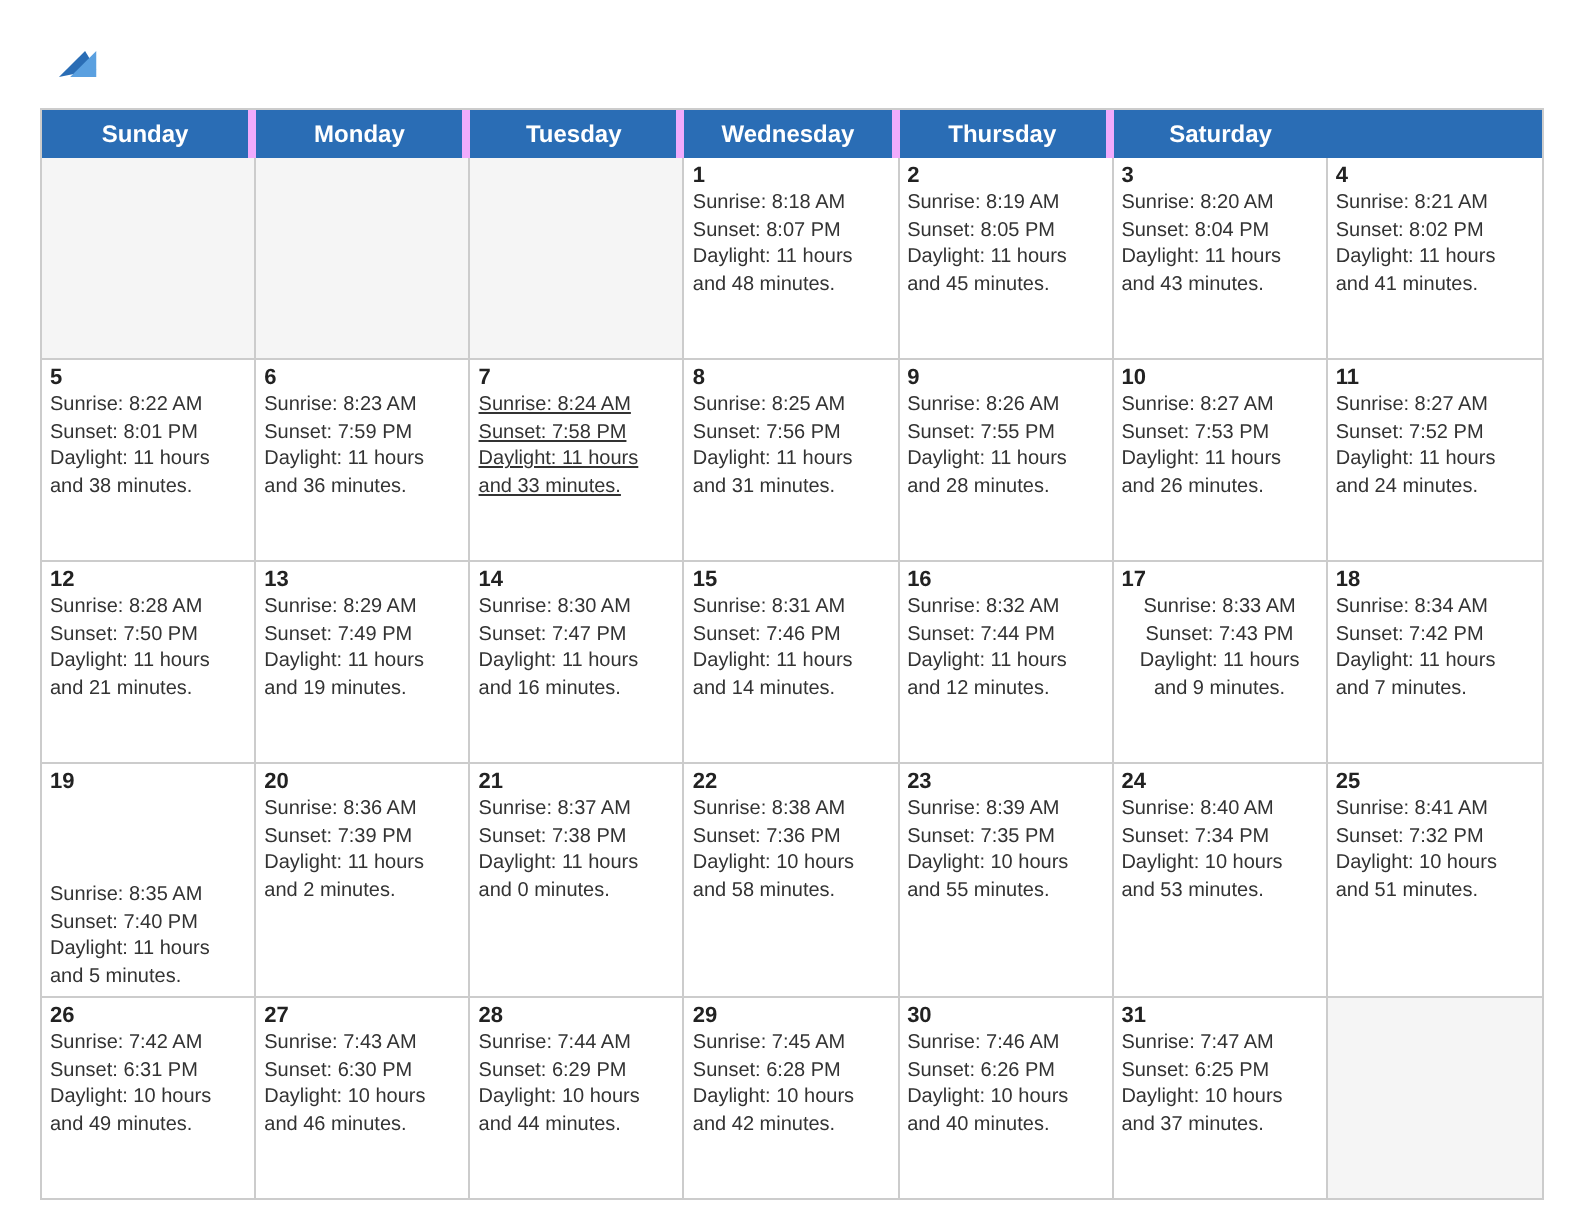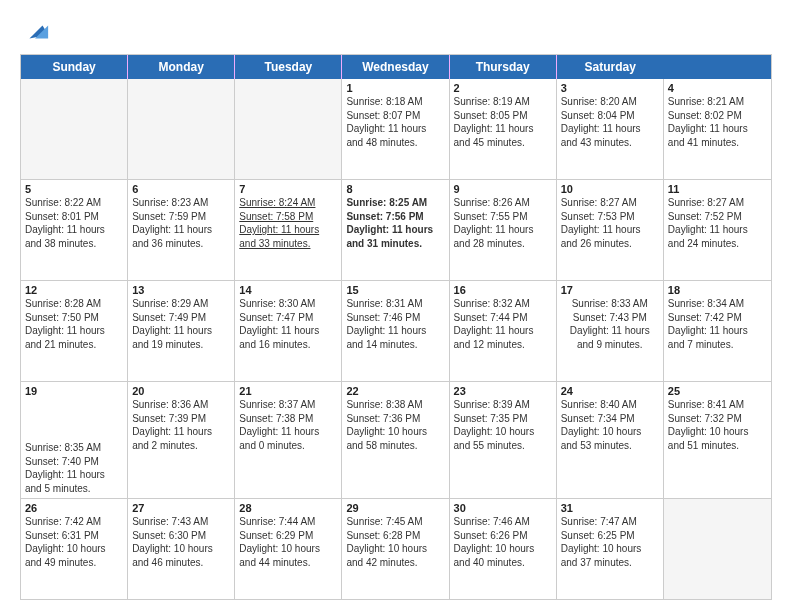"Sunday" .cal-header-cell { border-right: 1px solid #f0abfc -> 4px solid #f0abfc }
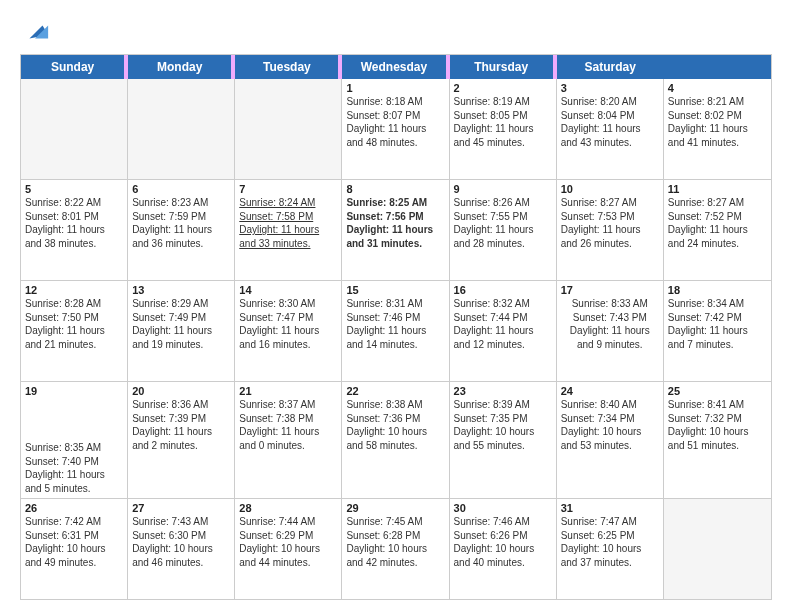"Sunrise: 8:25 AM" div.cell-text { font-weight: bold -> none }
